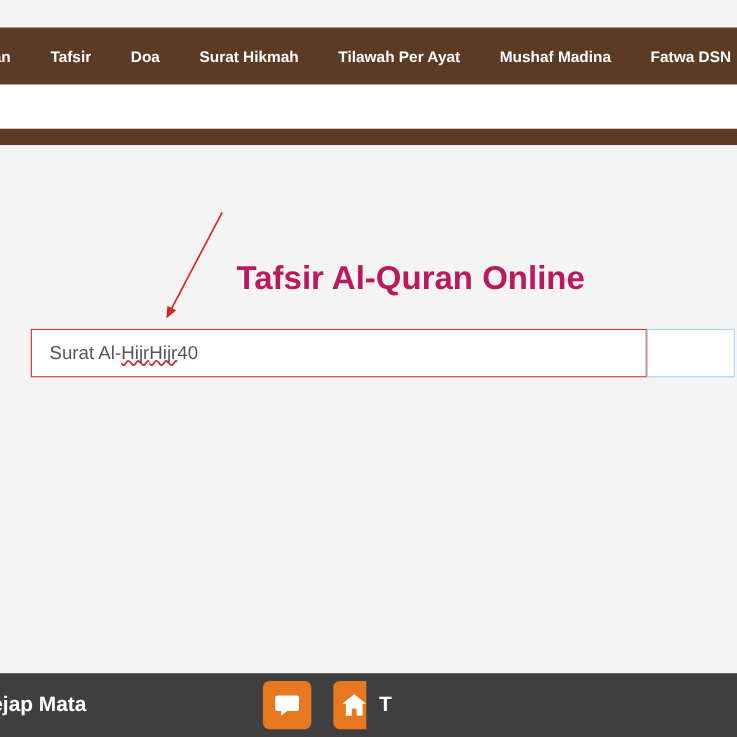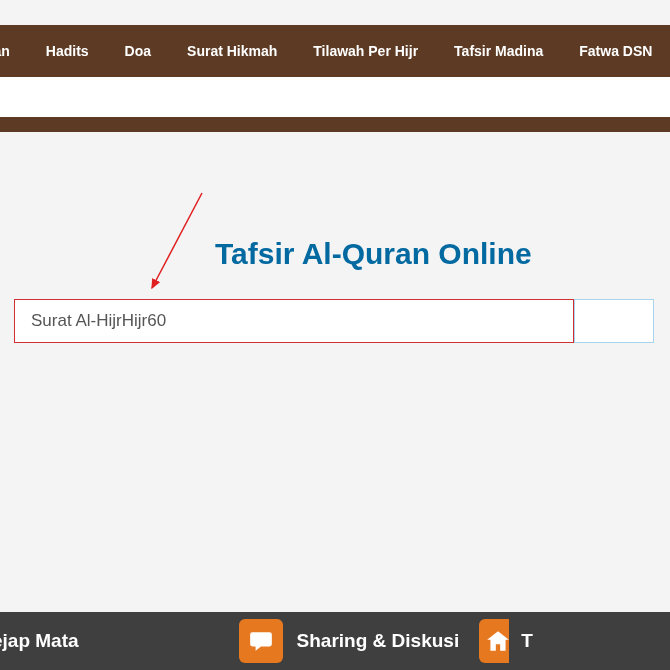"Hadits" div.nav-item { text: Hadits -> Tafsir }
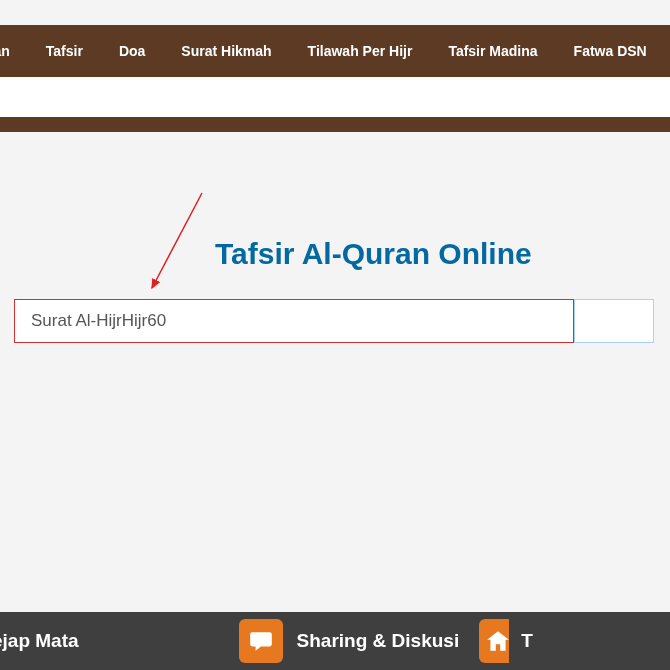"Tilawah Per Hijr" div.nav-item { text: Hijr -> Ayat }
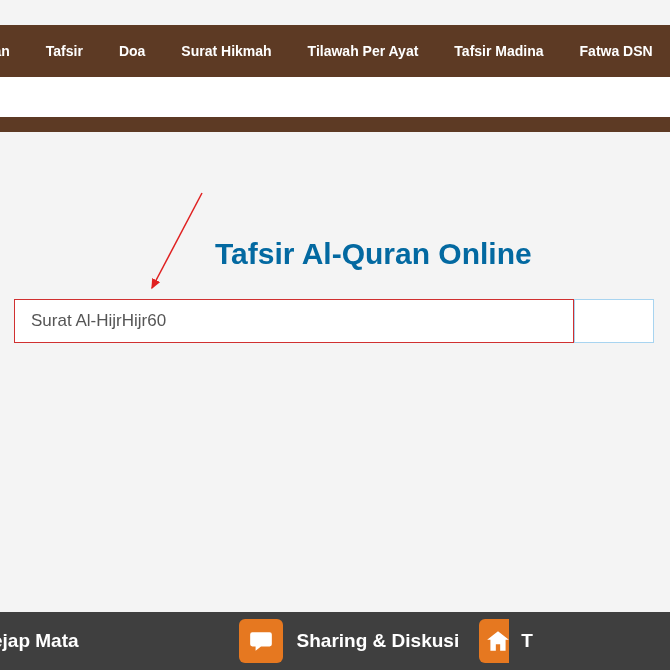"Tafsir Madina" div.nav-item { text: Tafsir -> Mushaf }
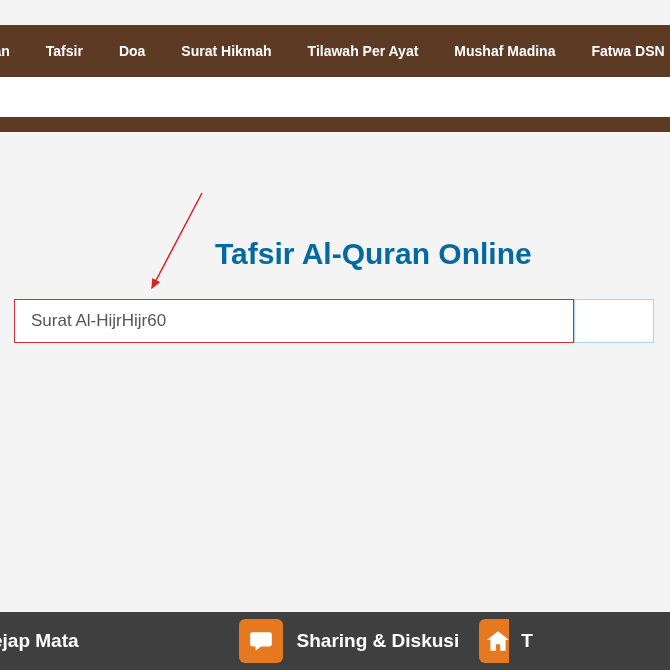"Tafsir Al-Quran Online" .title { color: #0369a1 -> #be185d }
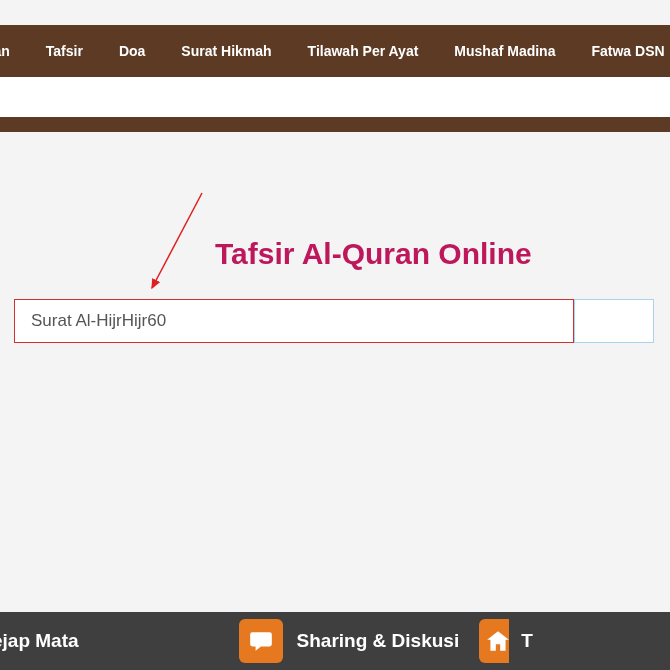"Surat Al-" .search-row { margin-left: 14px -> 28px }
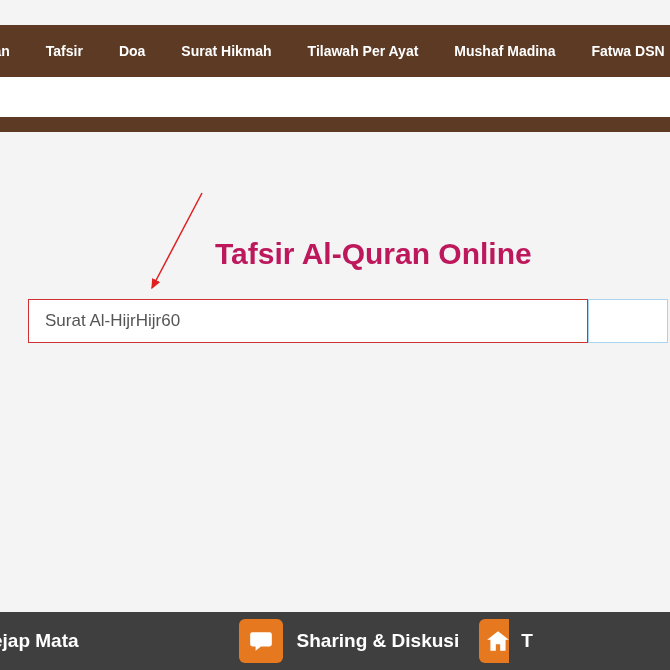"Hijr" .spellcheck { text-decoration: none -> underline }
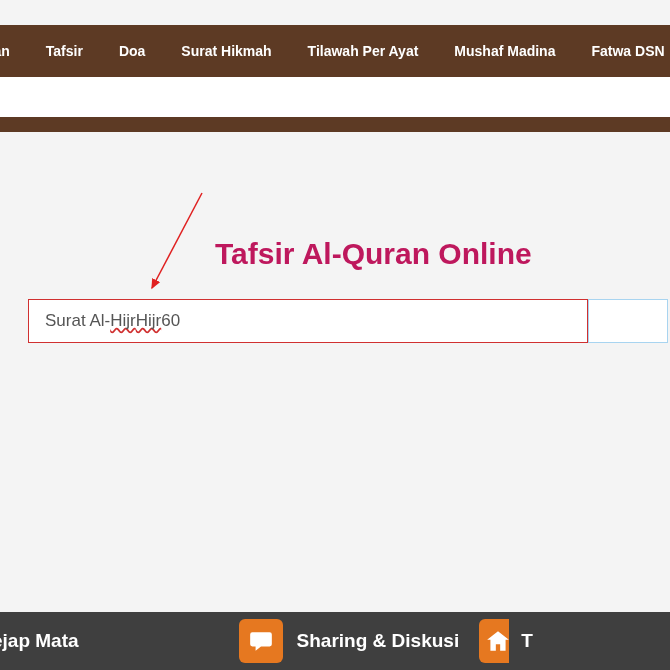"60" span { text: 60 -> 40 }
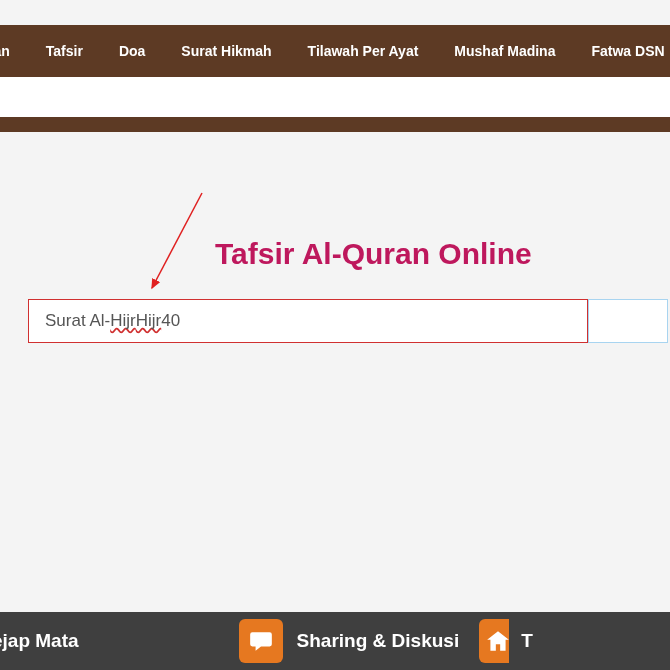"Sharing & Diskusi" span { html: <span>Sharing &amp; Diskusi</span> -> none }
